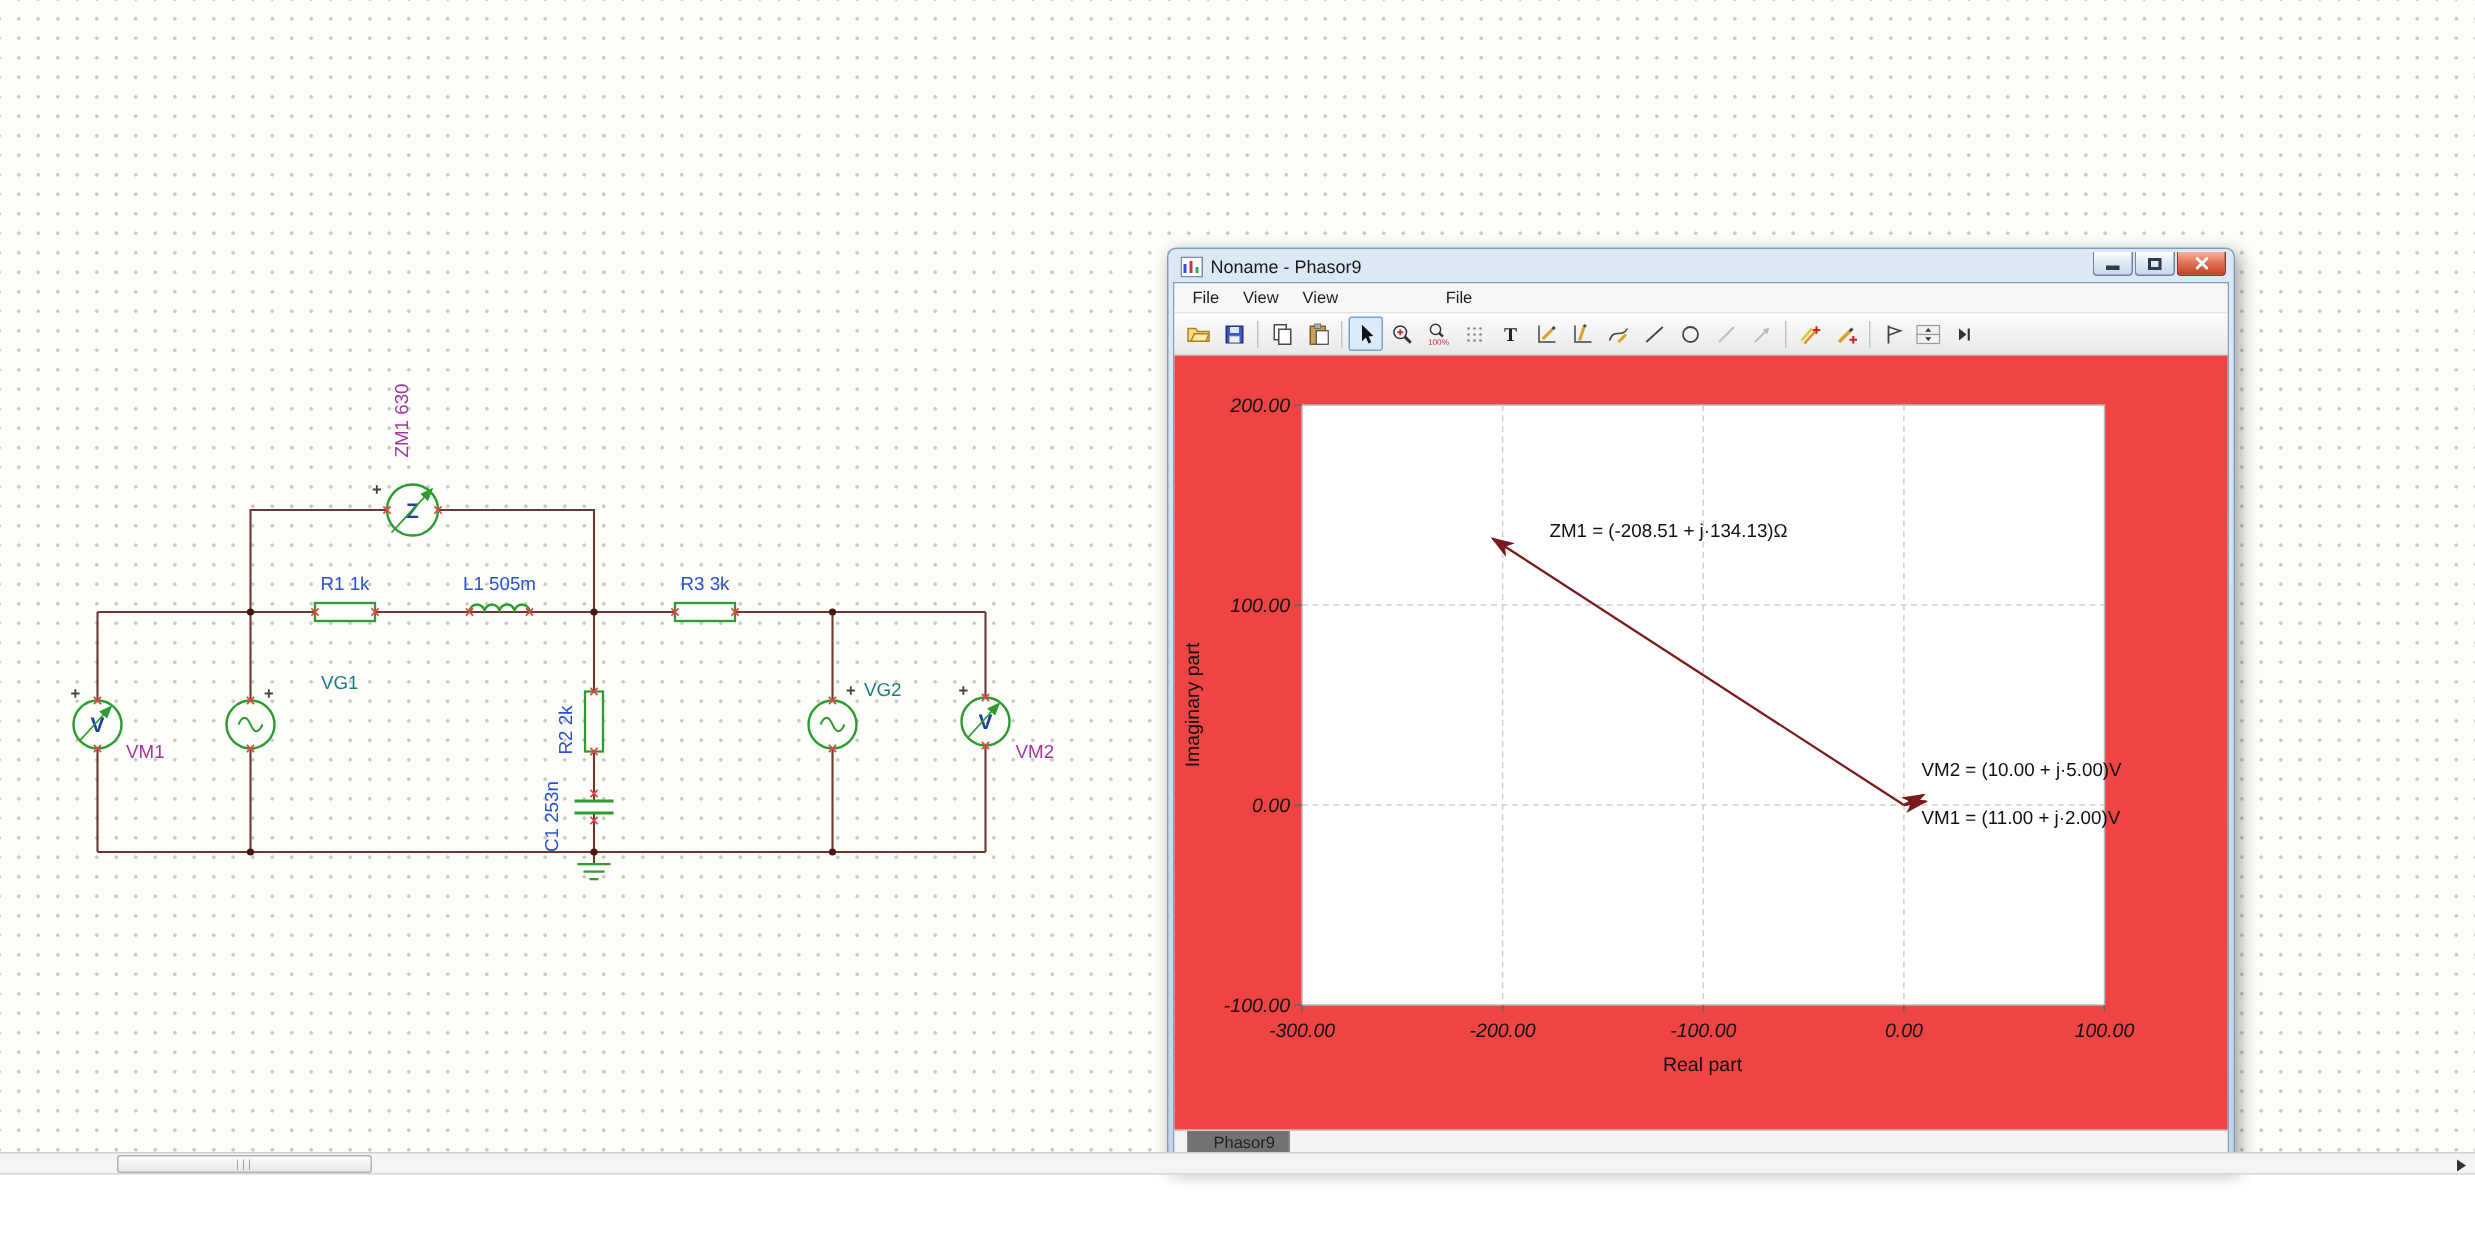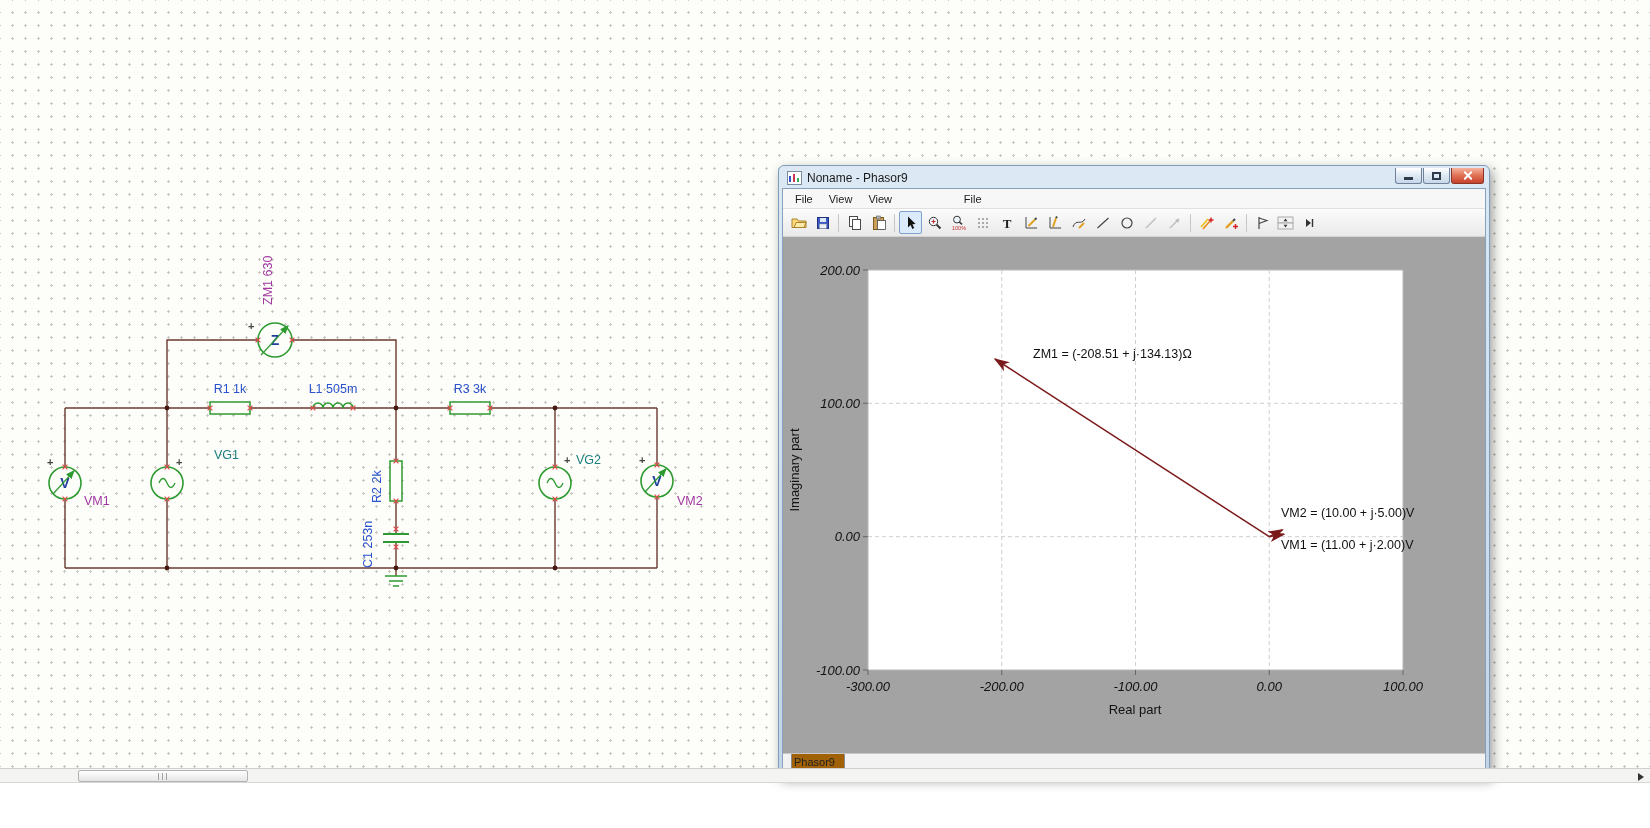"200.00" .chartwrap { background: #a3a3a3 -> #ef4444 }
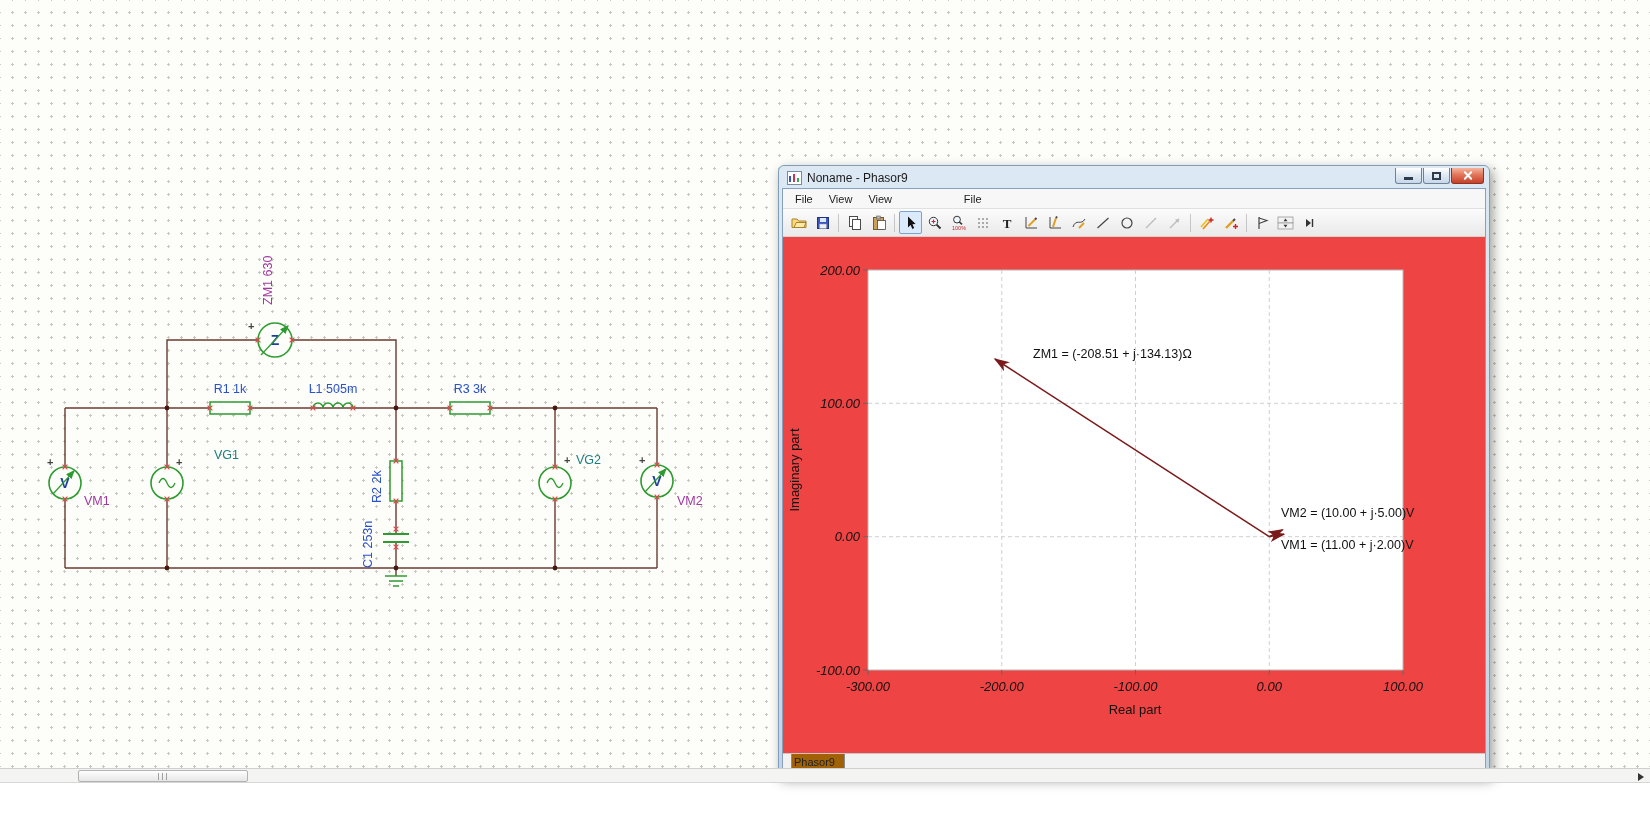"Phasor9" .tab { background: #a16207 -> #737373; padding: 2px 9px 2px 2px -> 2px 9px 2px 17px }
